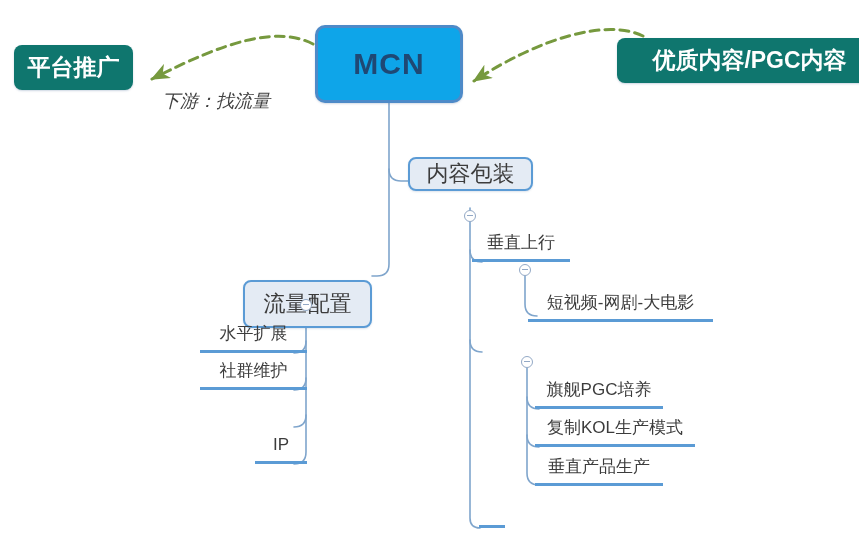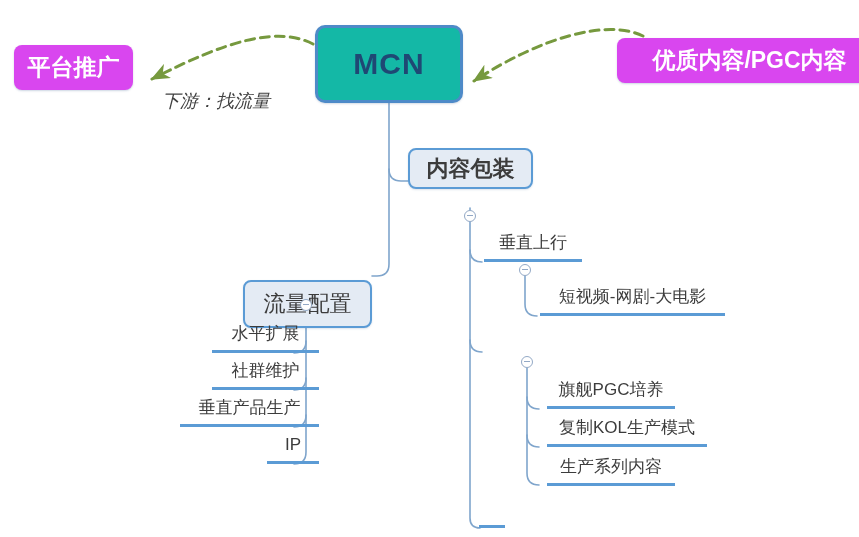"平台推广" .box-solid { background: #d946ef -> #0f766e }
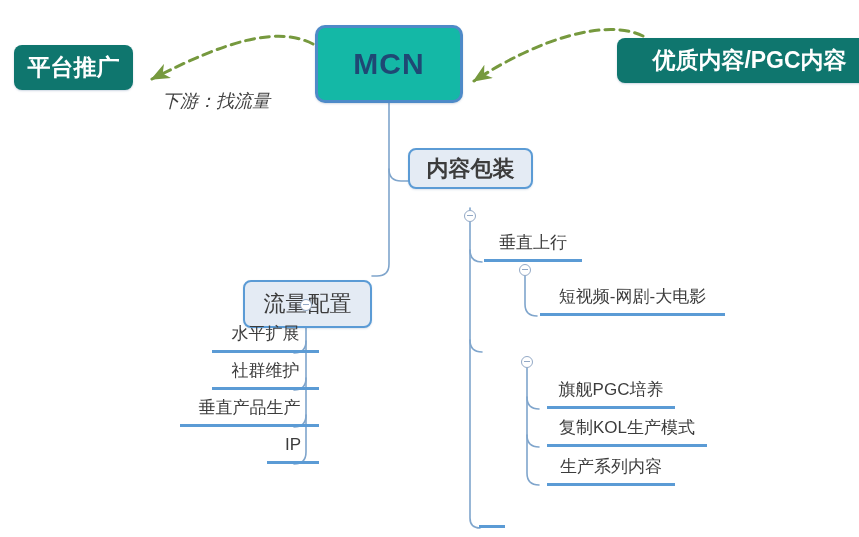"MCN" .box-root { background: #14b8a6 -> #0ea5e9 }
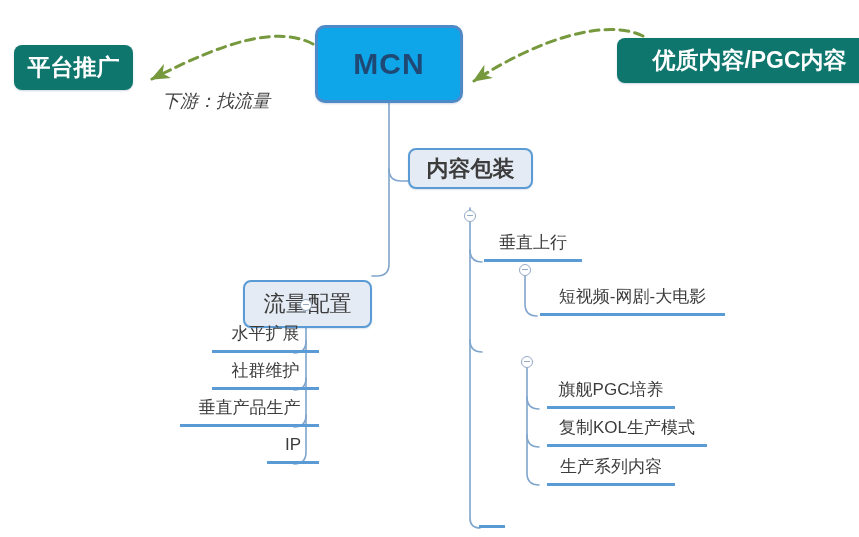"内容包装" div.node { font-weight: bold -> none; height: 41px -> 34px; top: 148px -> 157px }
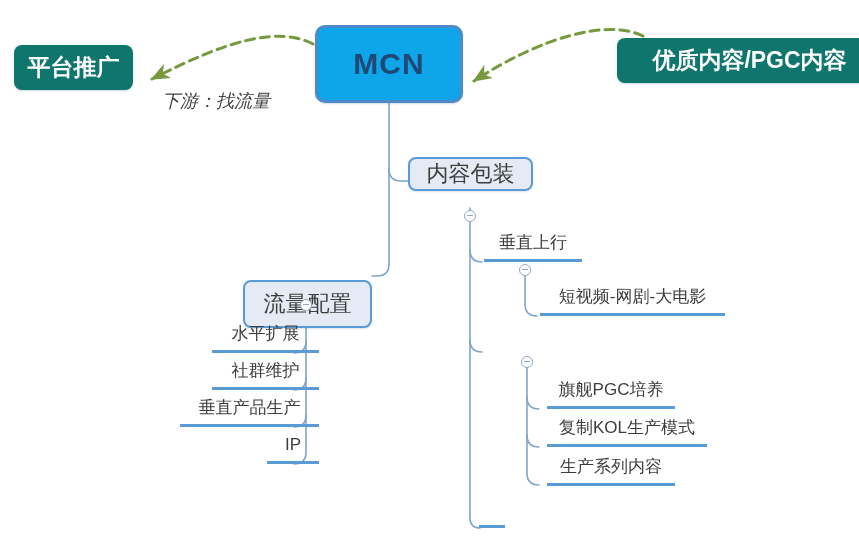"垂直上行" .leaf { margin-left: 12px -> none }
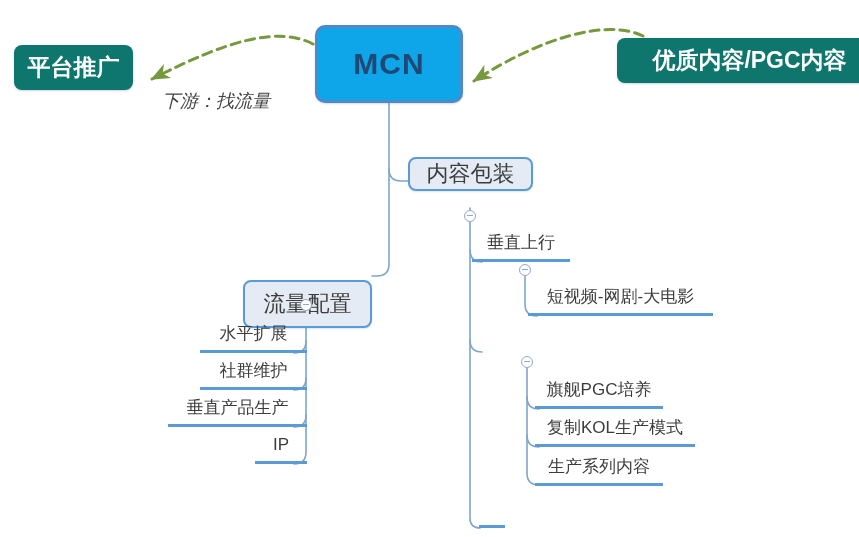"短视频-网剧-大电影" div.leaf { top: 285px -> 291px }
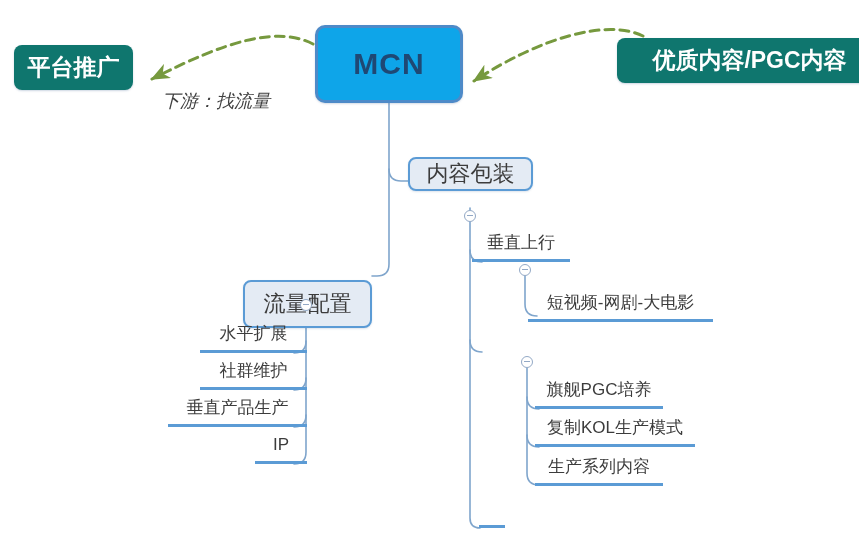"垂直产品生产" div.leaf { html: <div>垂直产品生产</div> -> none }
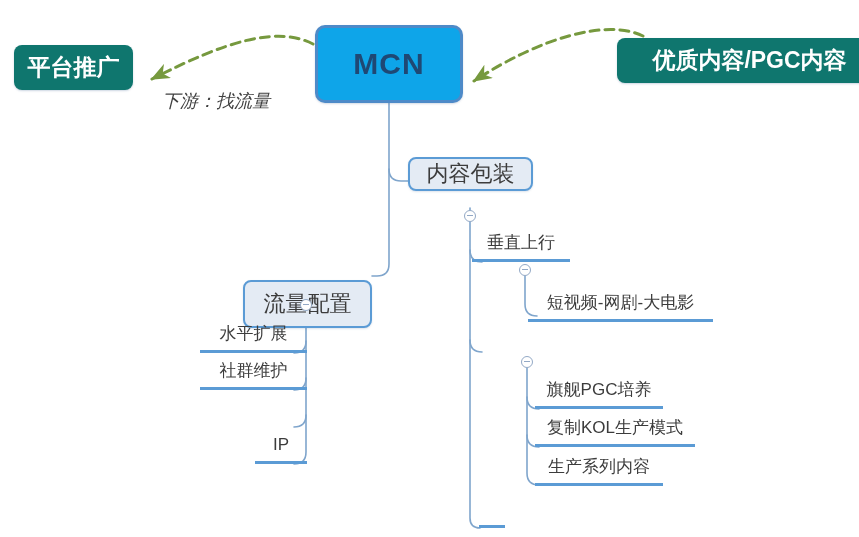"生产系列内容" div.leaf { text: 生产系列内容 -> 垂直产品生产 }
